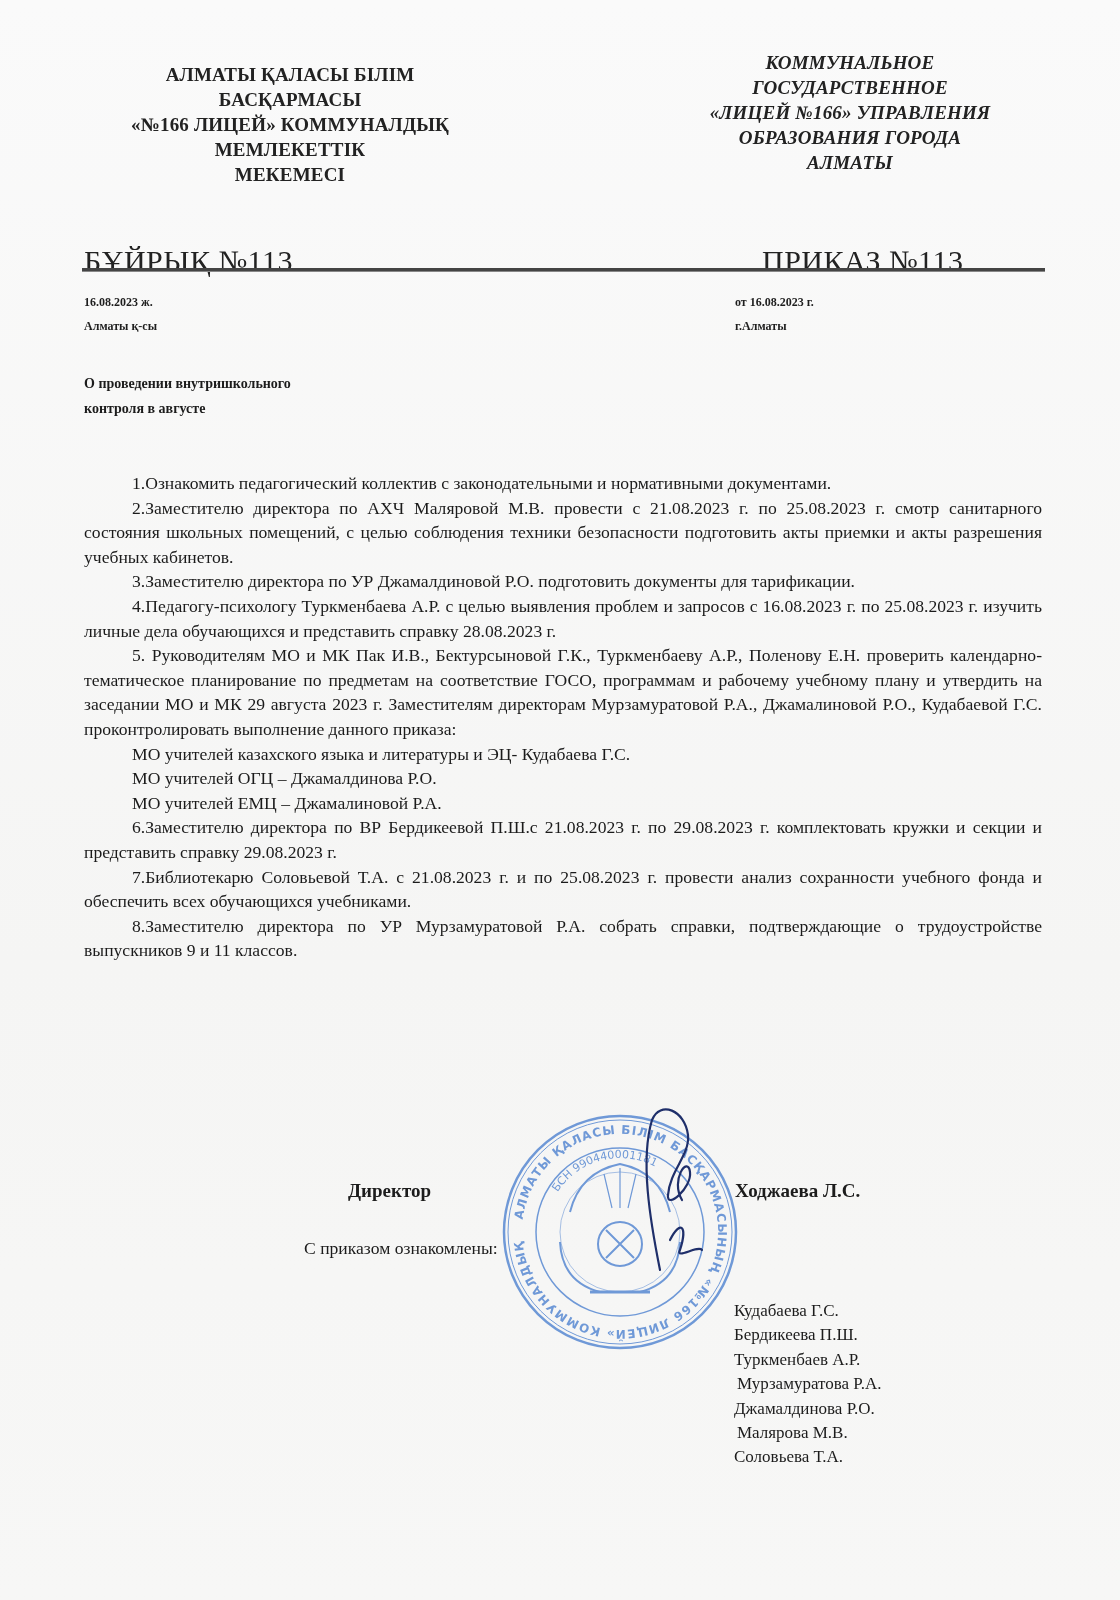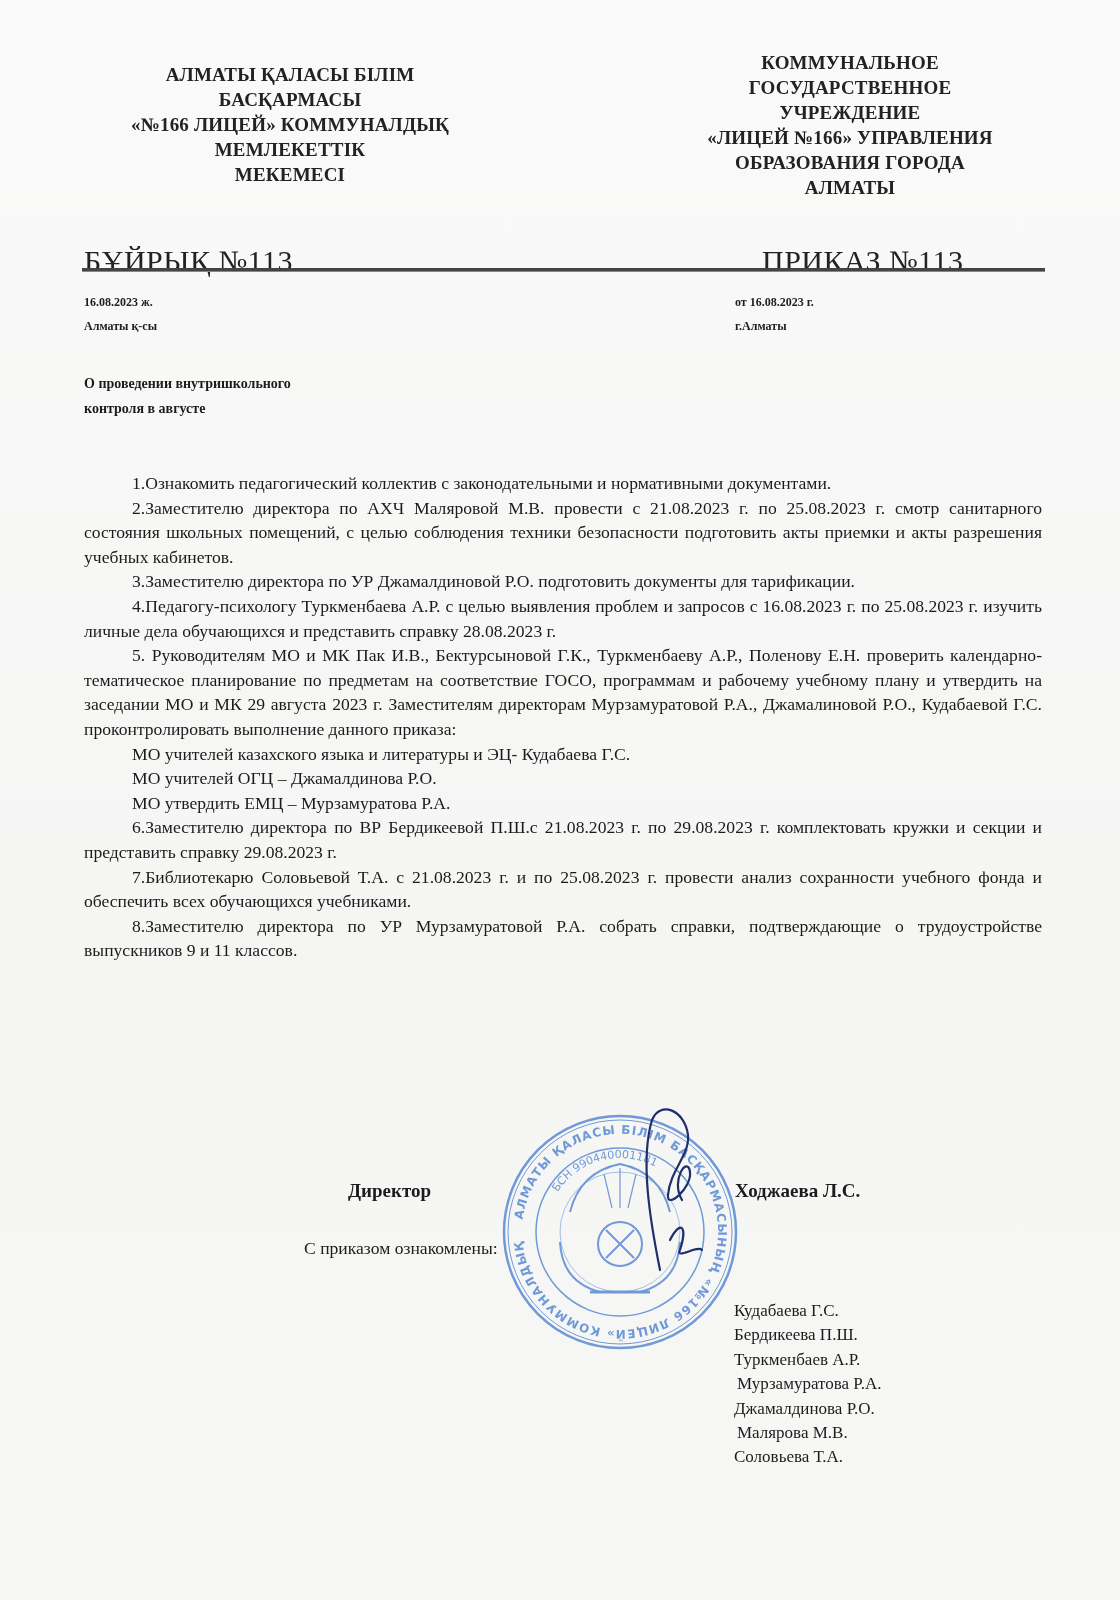"КОММУНАЛЬНОЕ" .hdr-right { font-style: none -> italic }
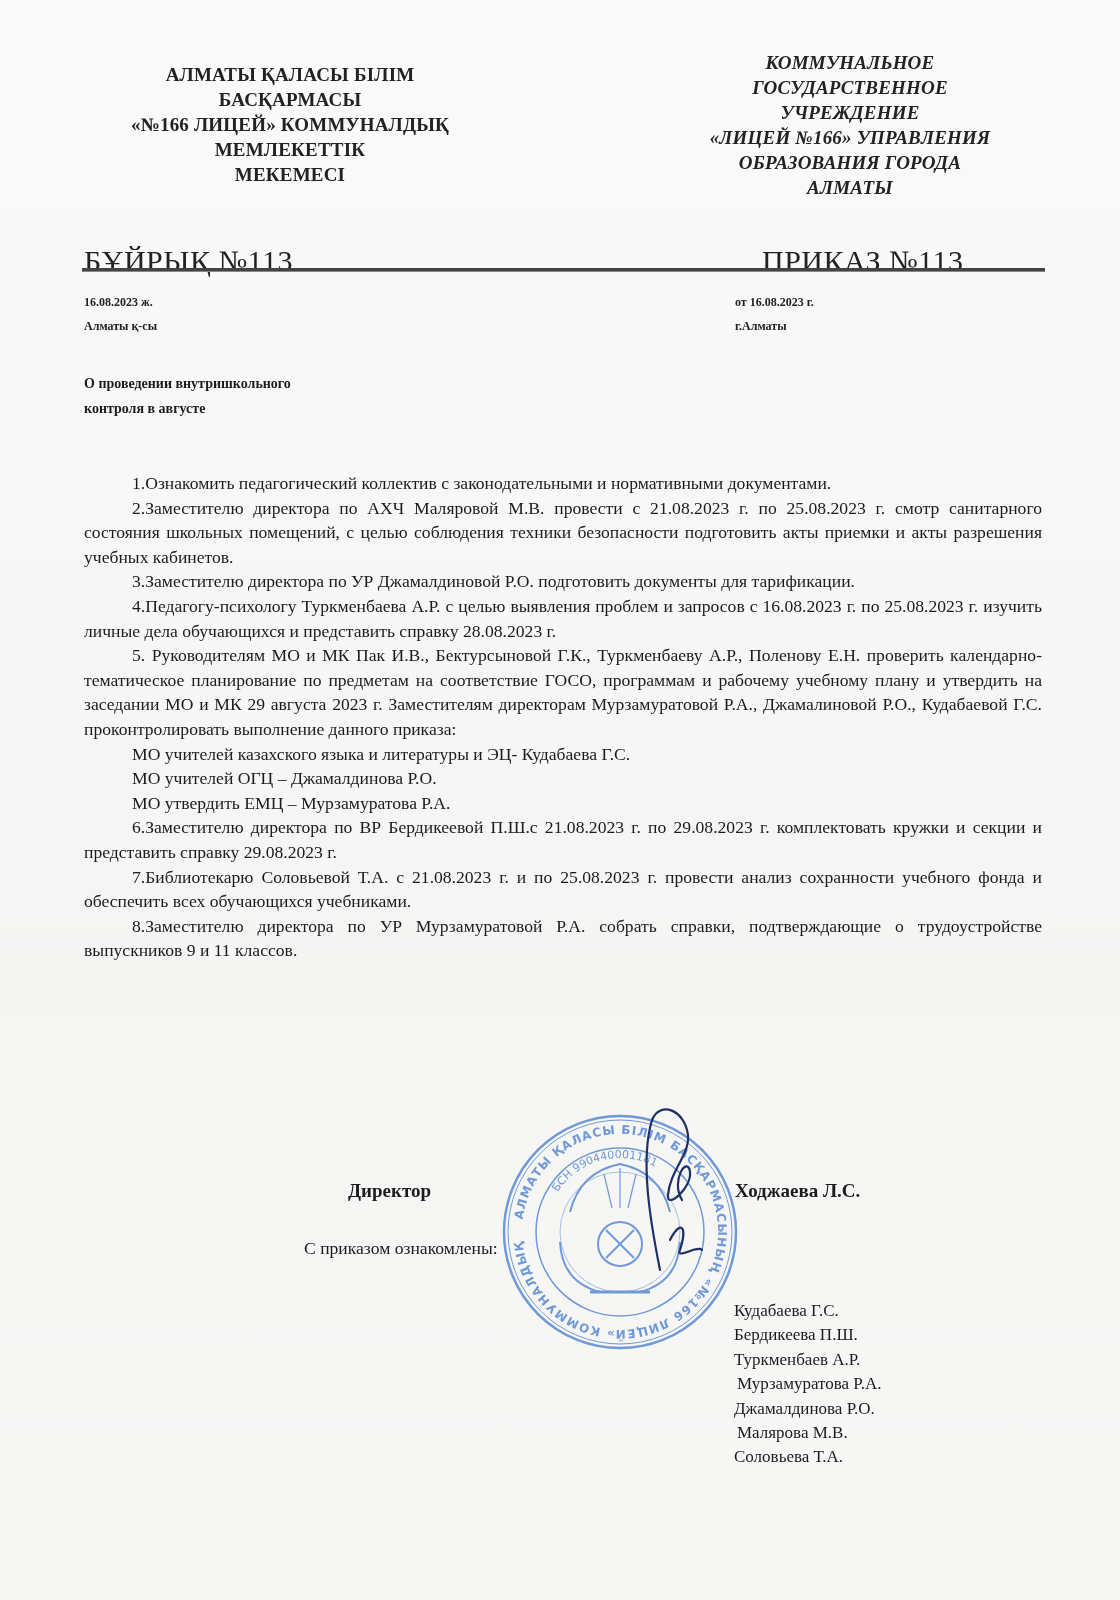"УЧРЕЖДЕНИЕ" span.hdr-line { html: <span>УЧРЕЖДЕНИЕ</span> -> none }
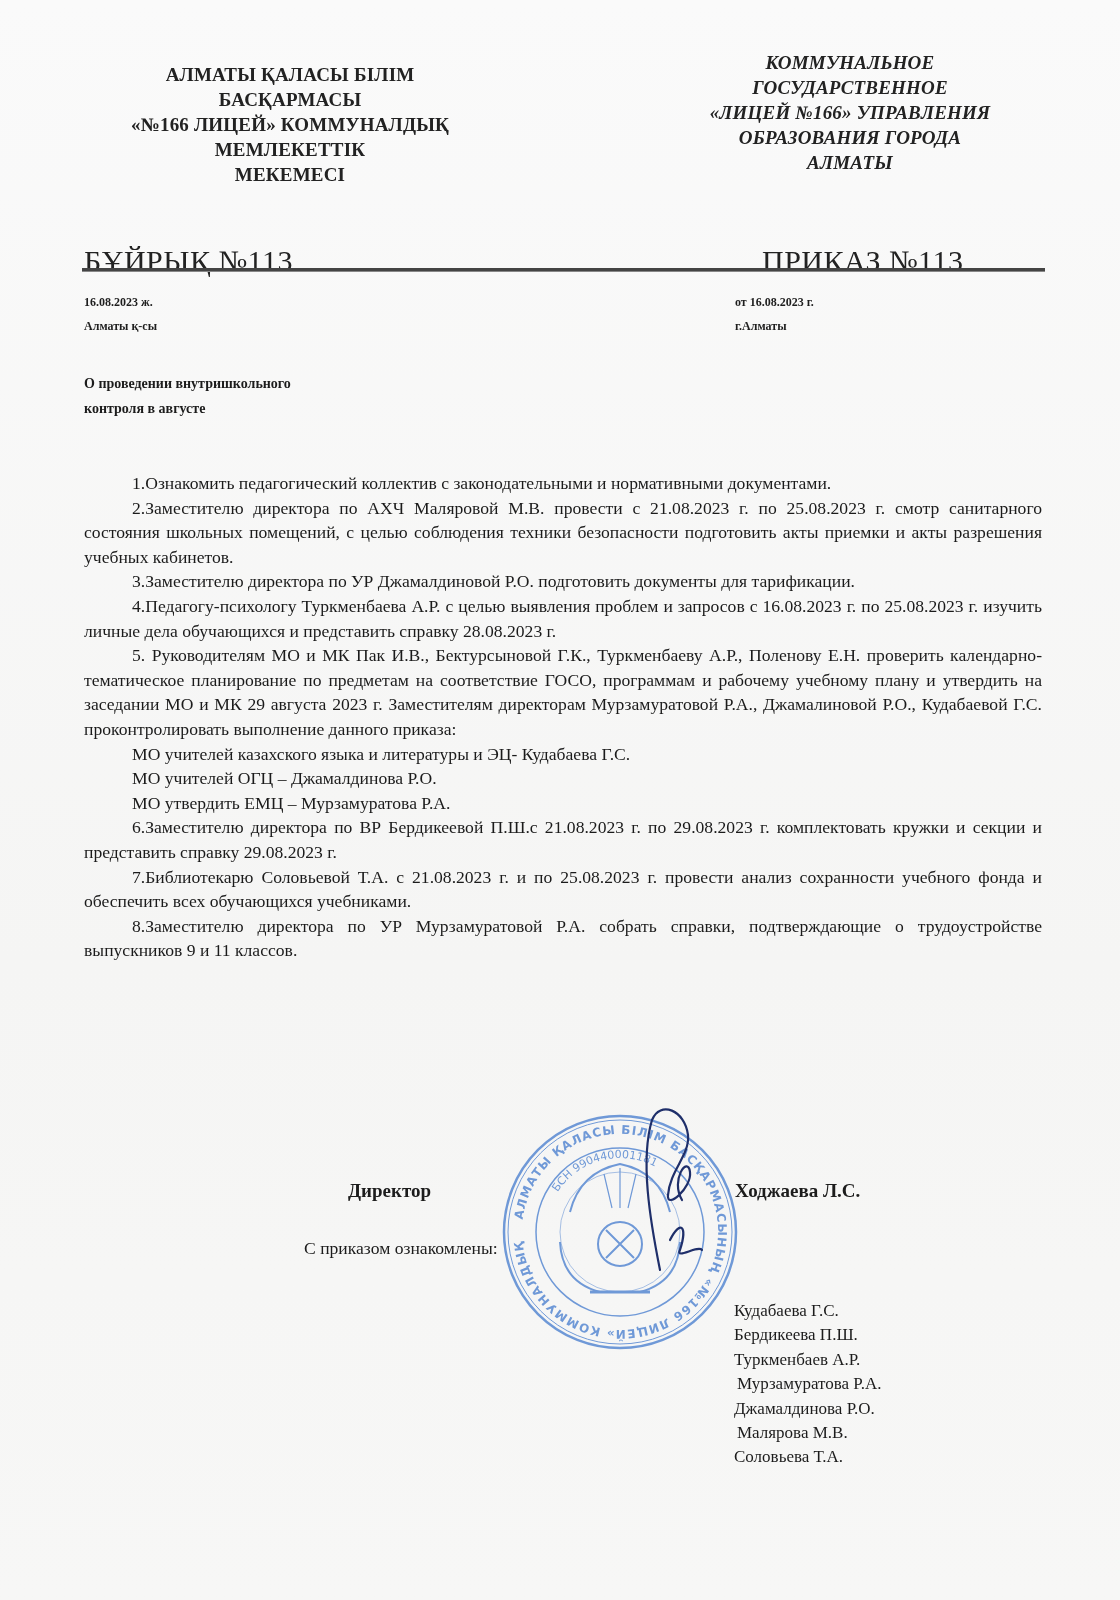"МО утвердить ЕМЦ – Мурзамуратова" p.sub { text: утвердить ЕМЦ – Мурзамуратова -> учителей ЕМЦ – Джамалиновой }
